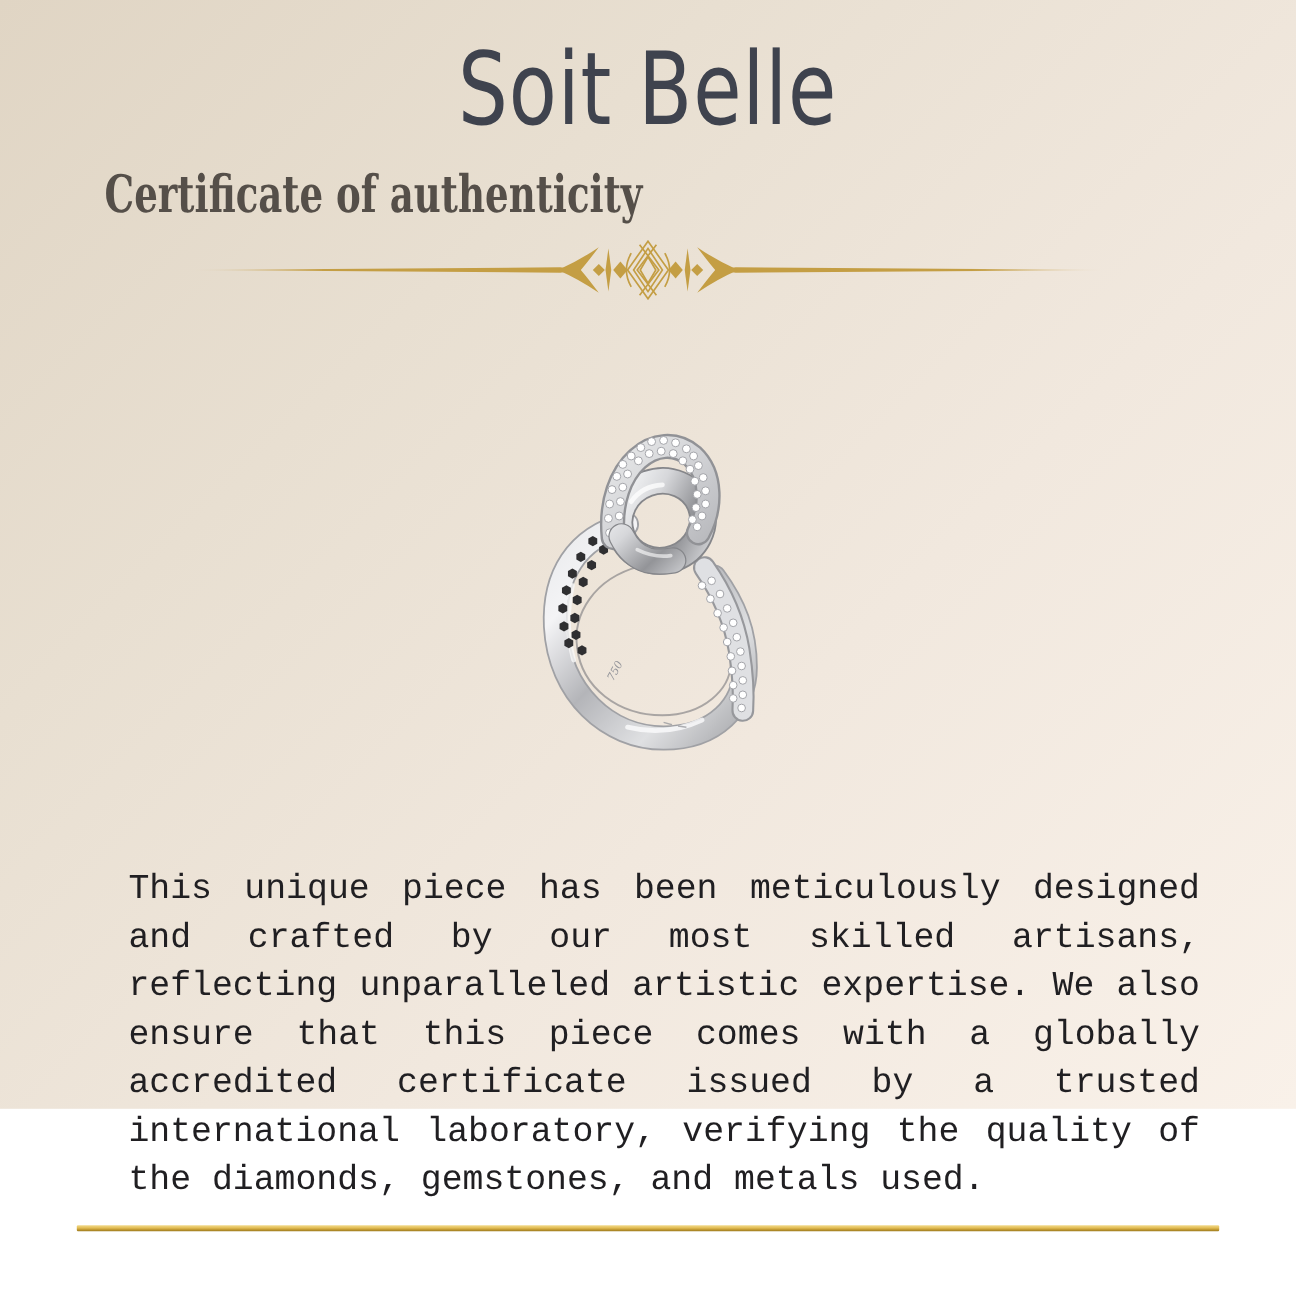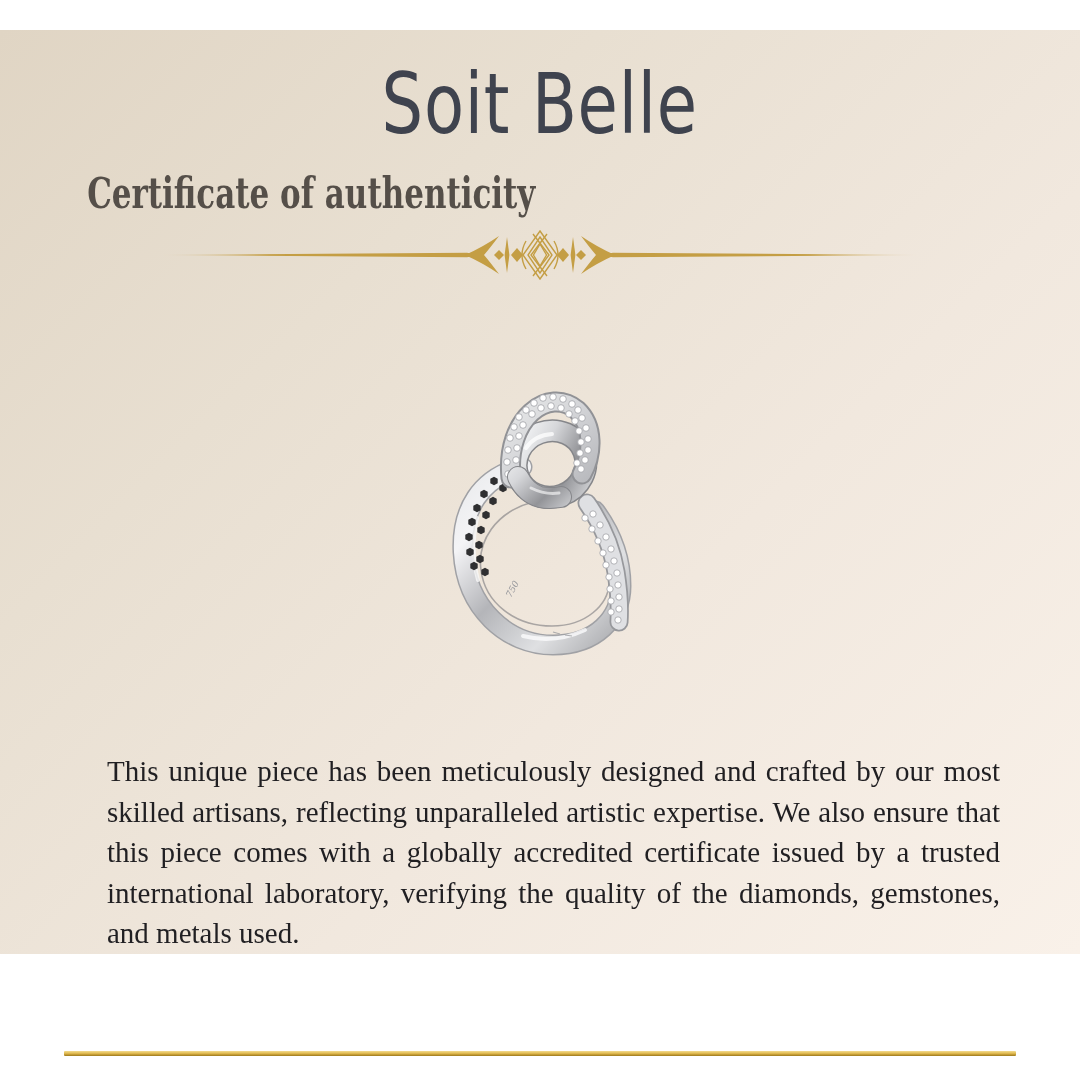"Soit Belle" .page { margin-top: 30px -> none }
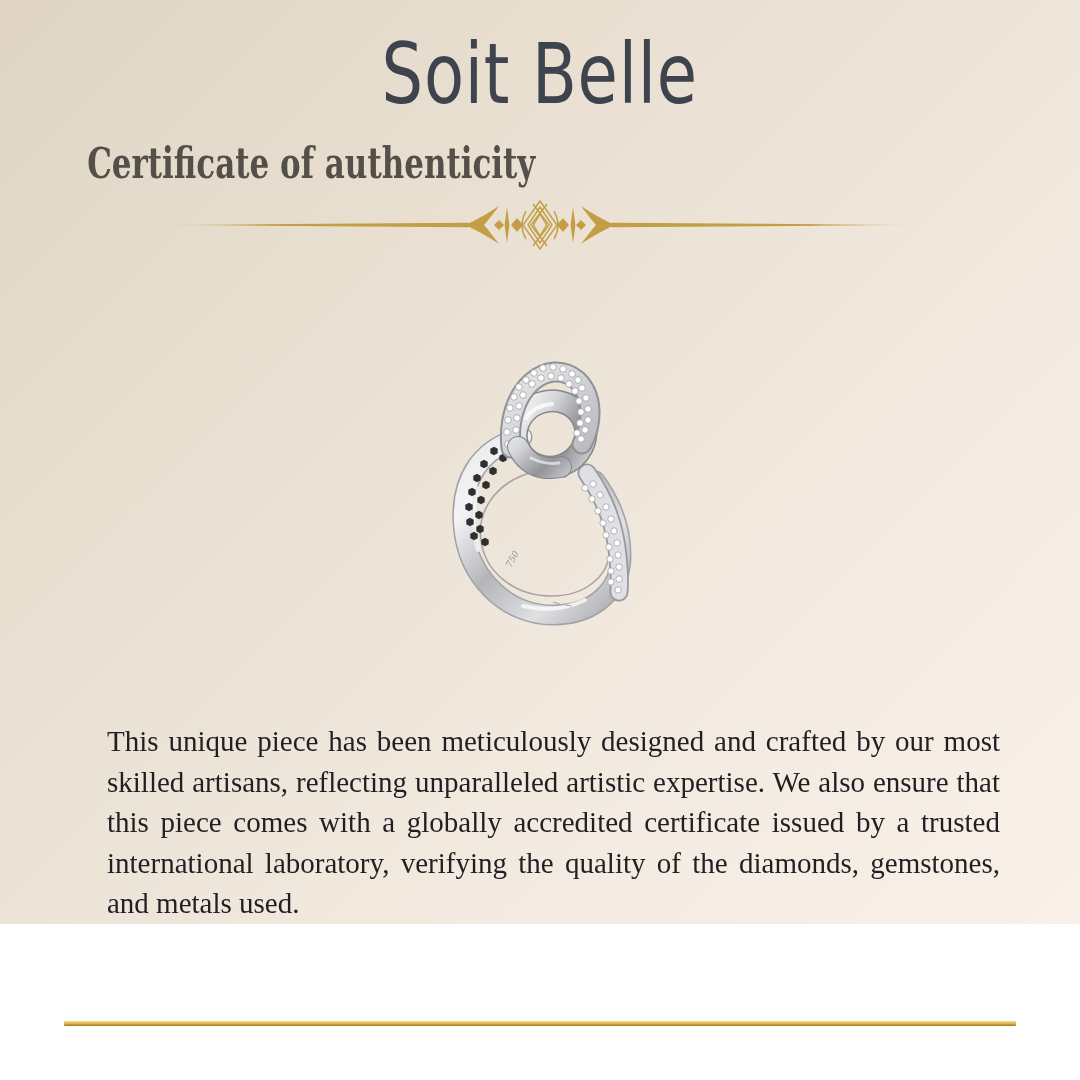"This unique piece has been" .desc { font-family: Liberation Serif, serif -> Liberation Mono, monospace }
